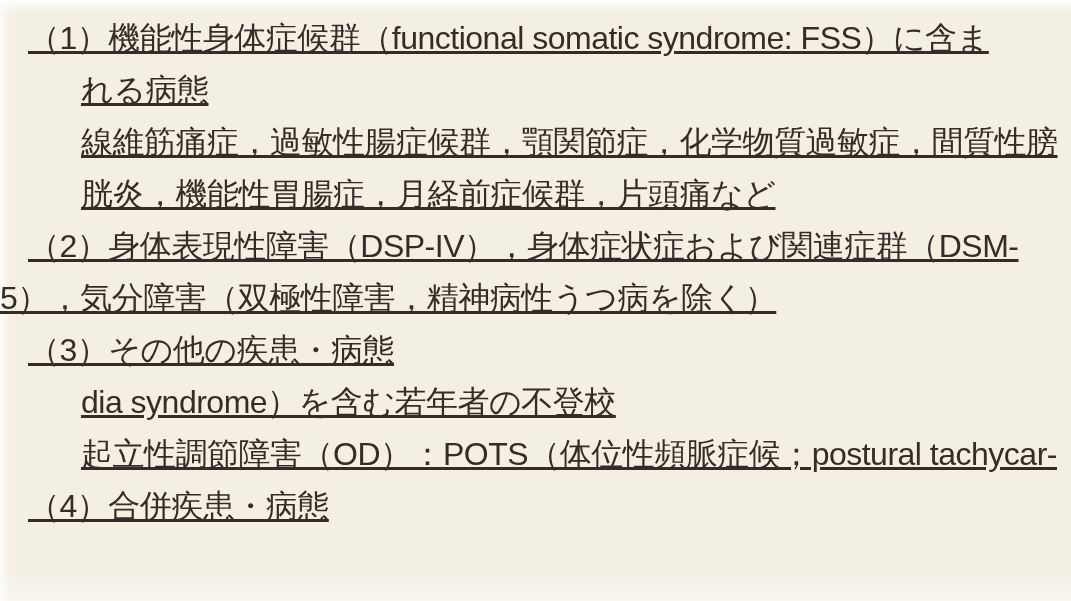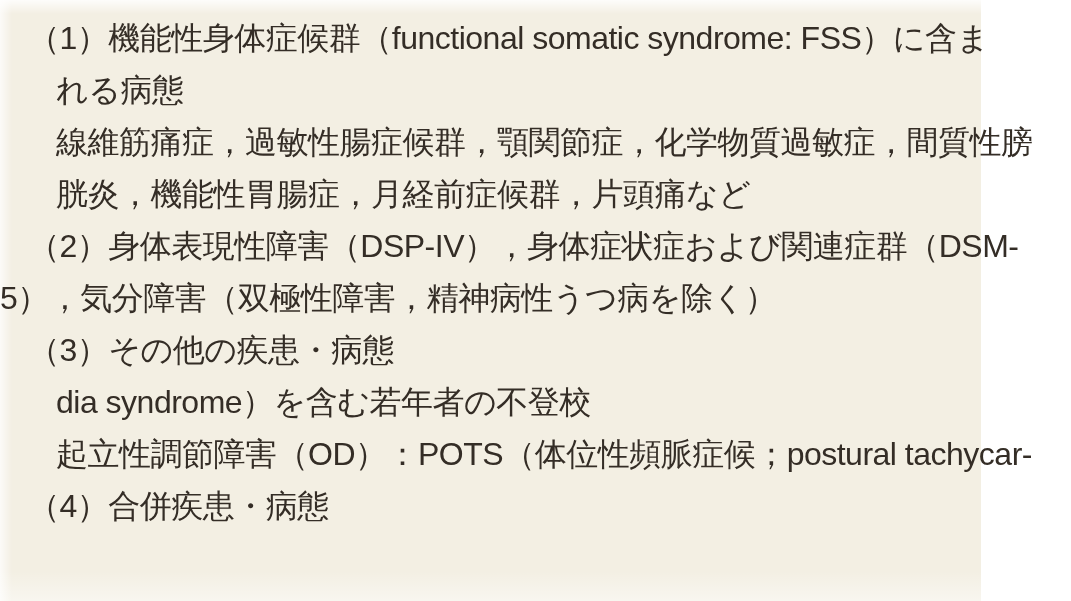"（1）機能性身体症候群（functional somatic syndrome:" .page { text-decoration: none -> underline; width: 981px -> 1071px }
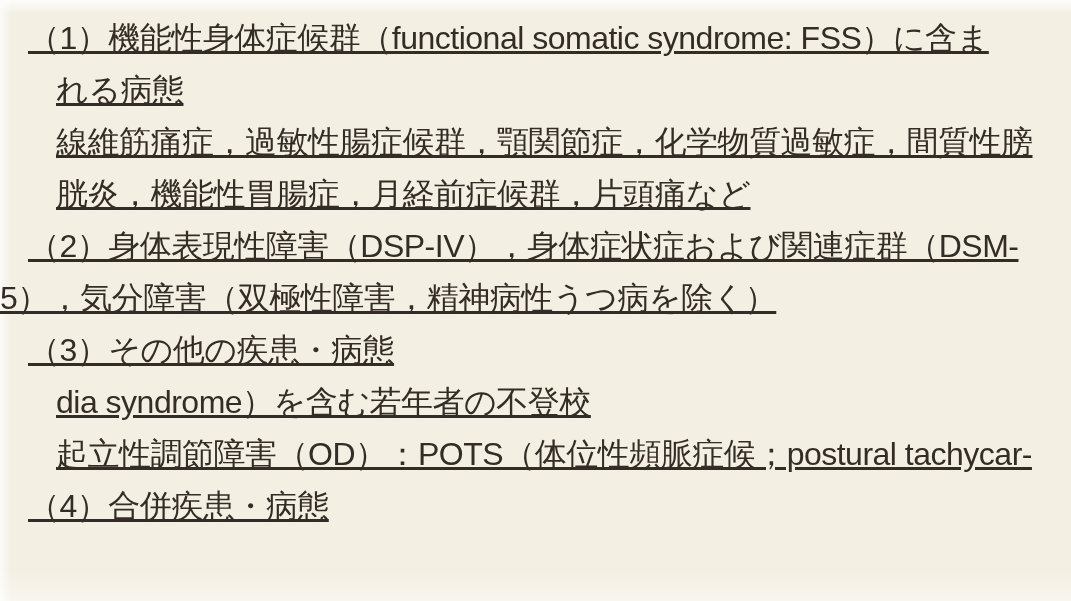"れる病態" .ind1 { margin-left: none -> 43px; padding-left: 56px -> 38px }
